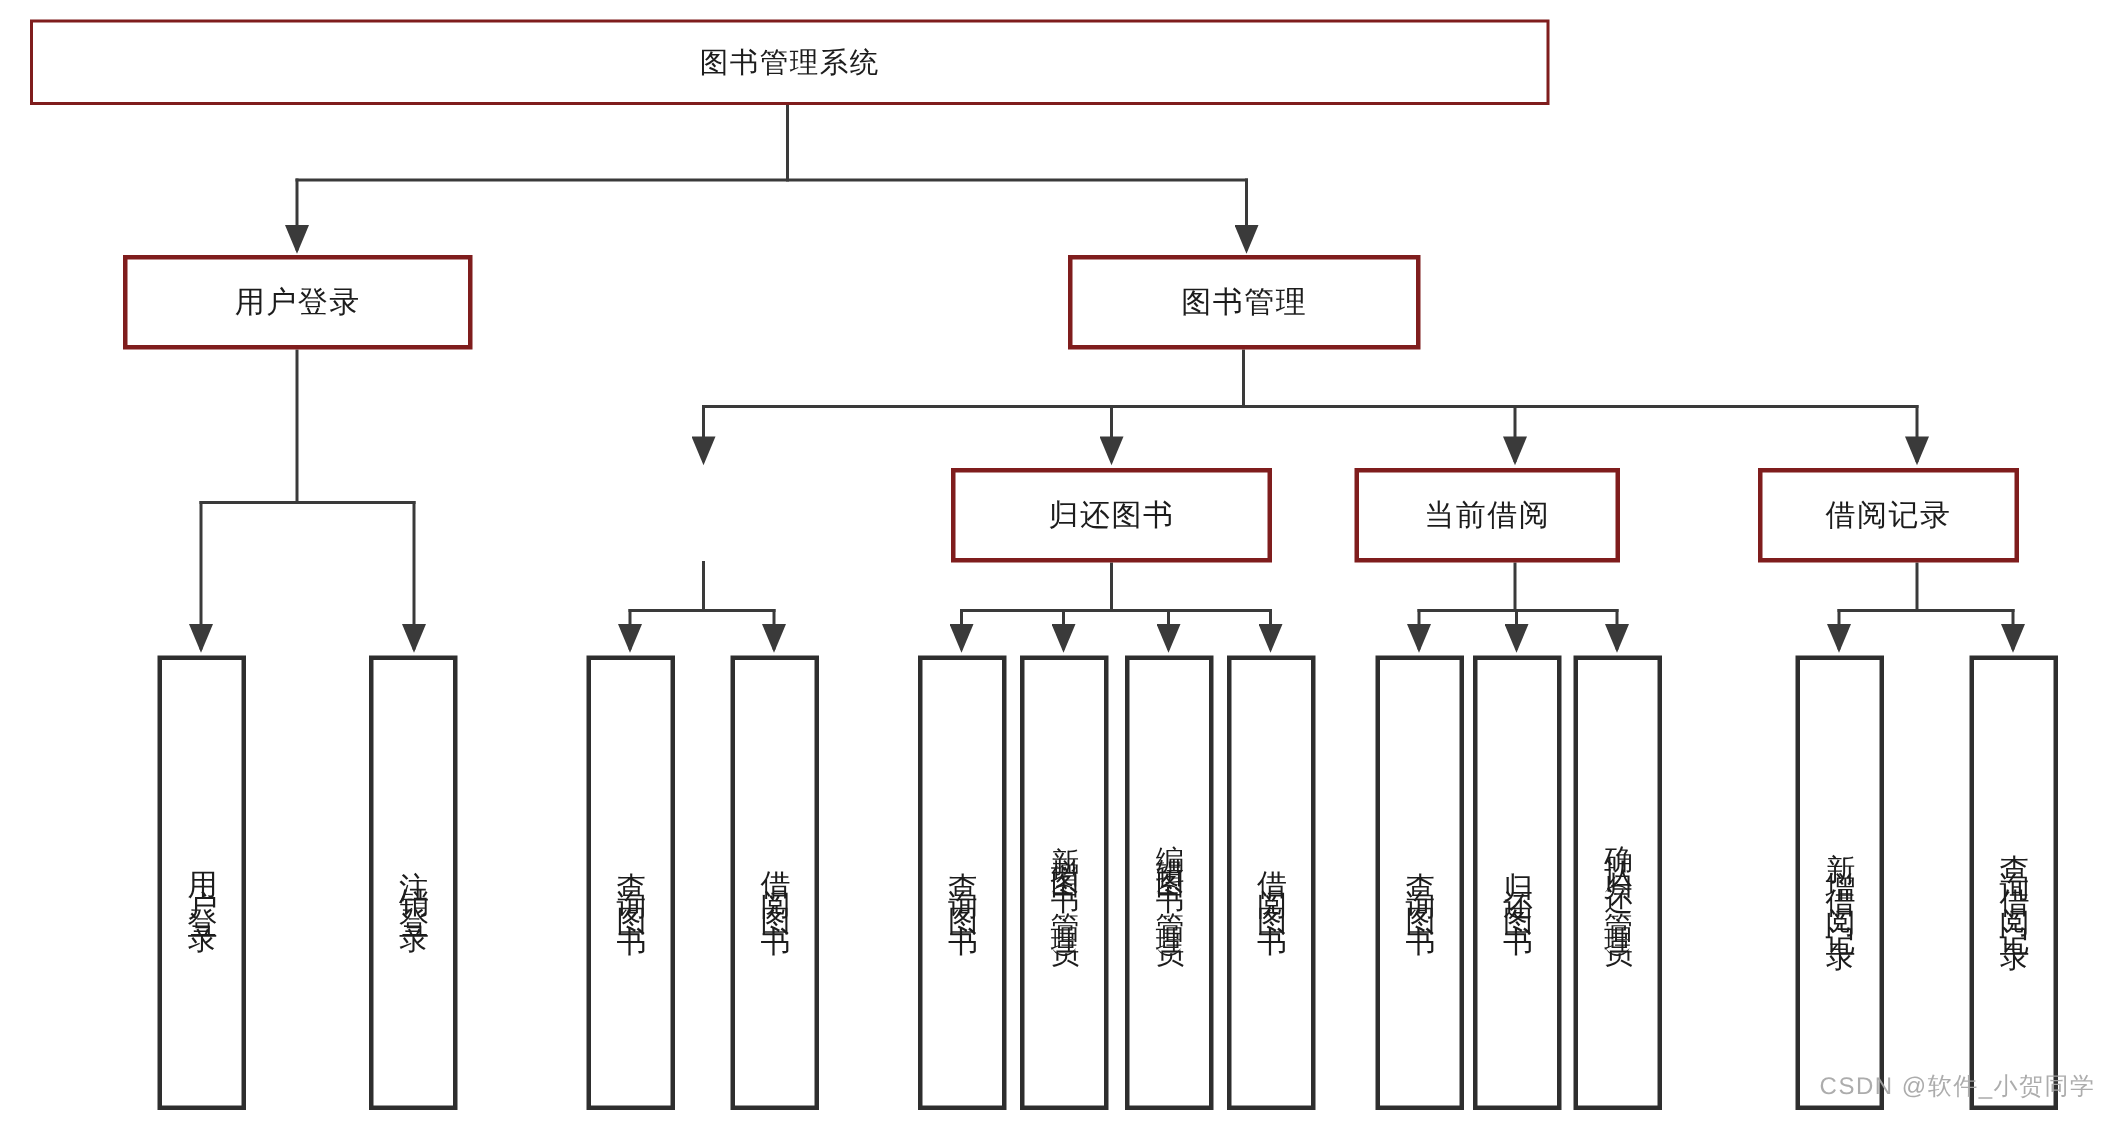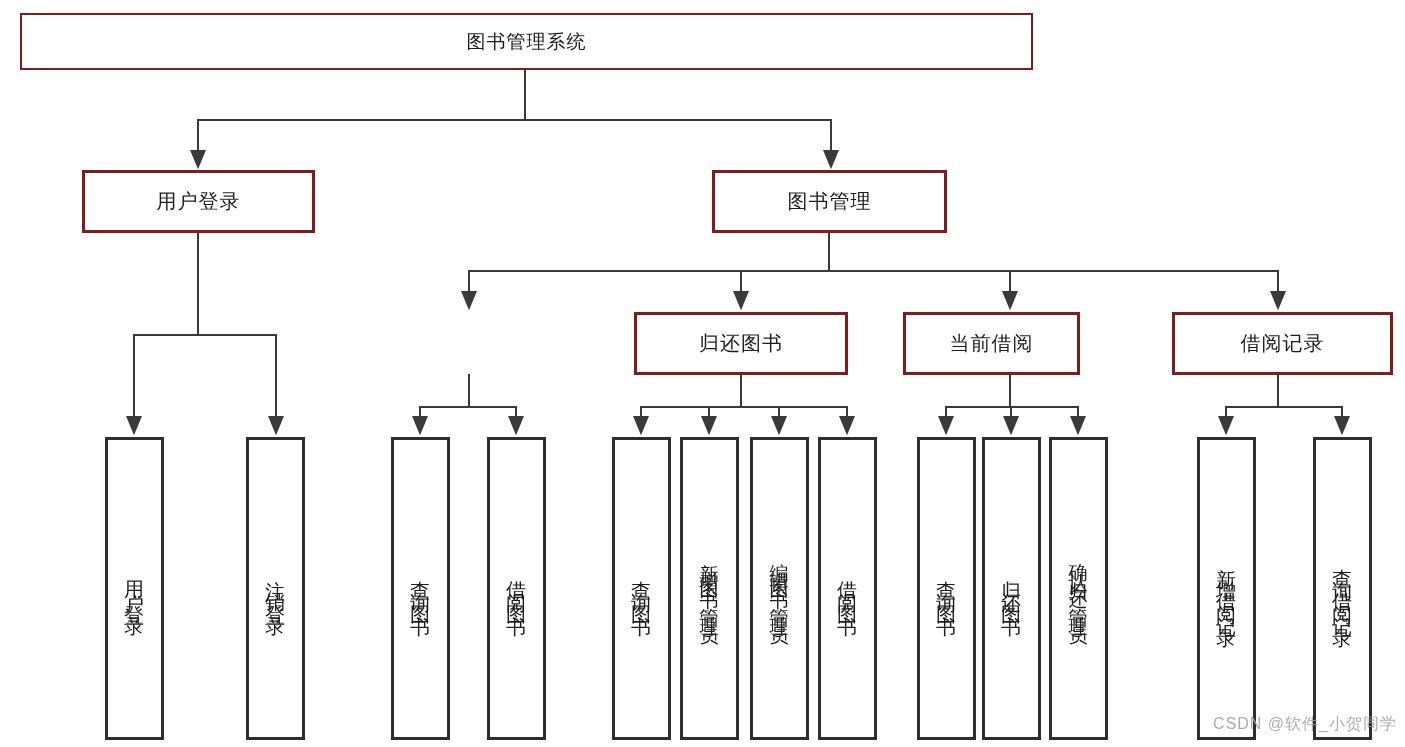"借阅记录" div.node { width: 221px -> 174px }
